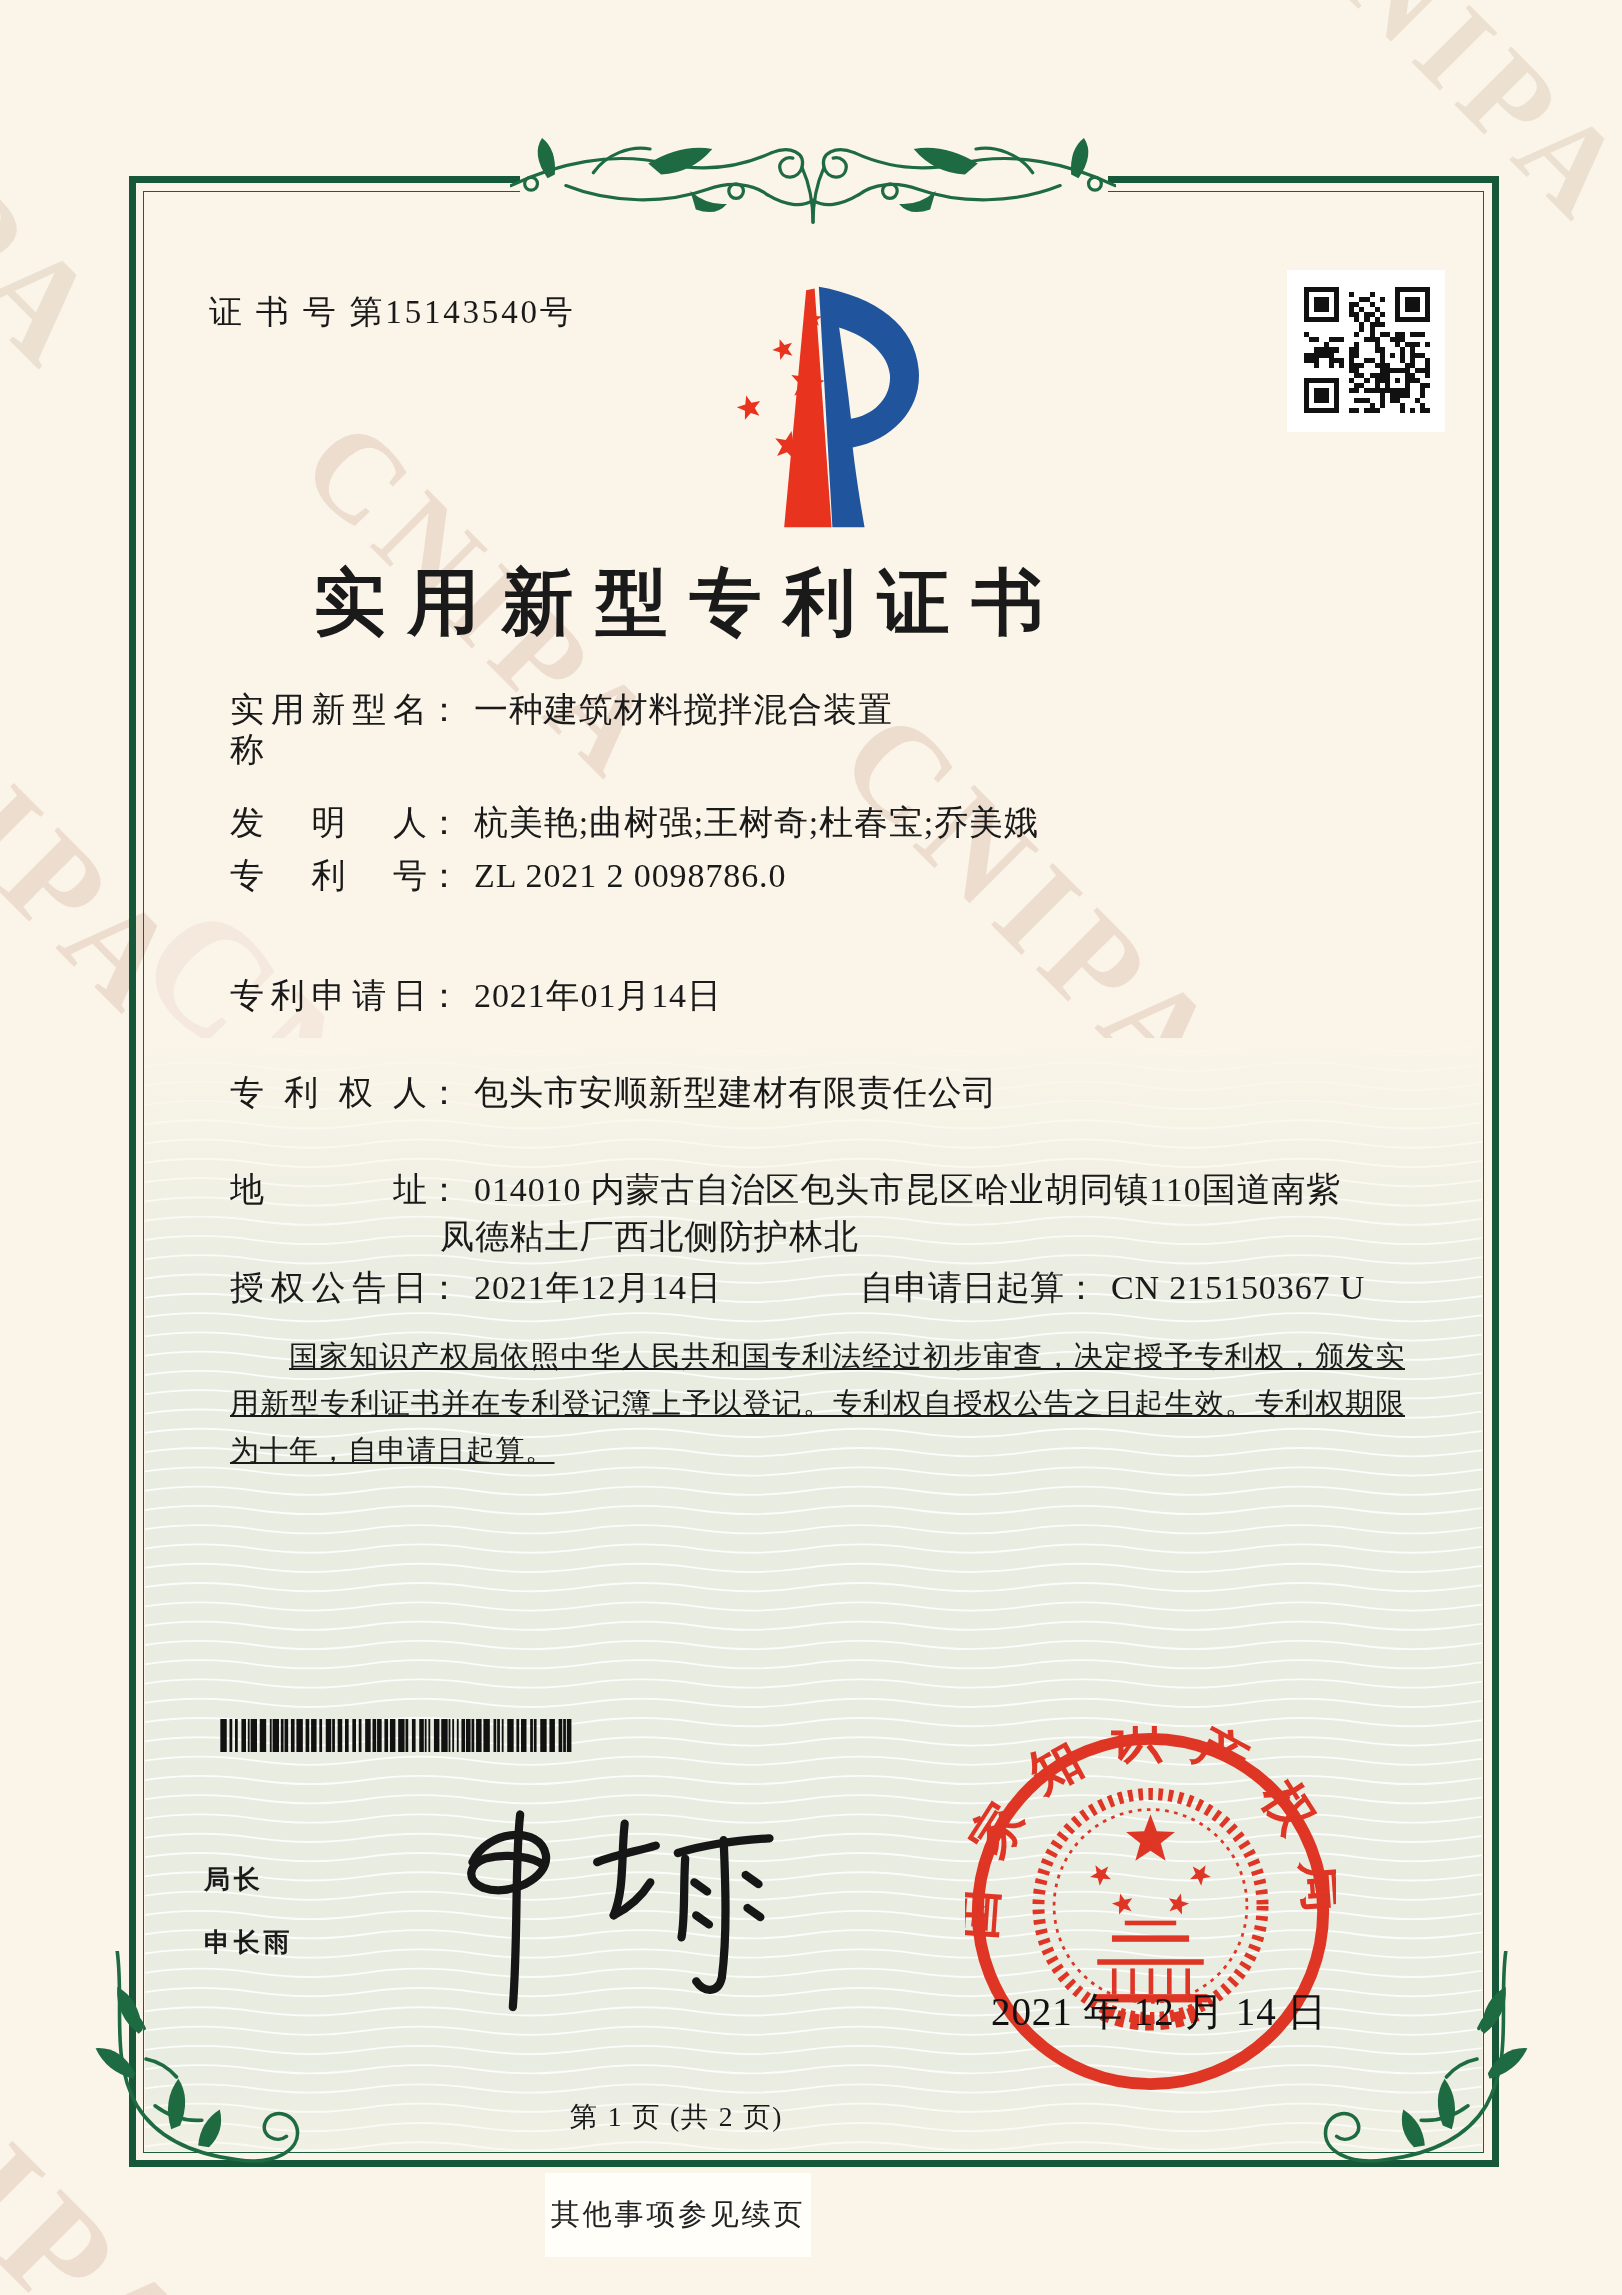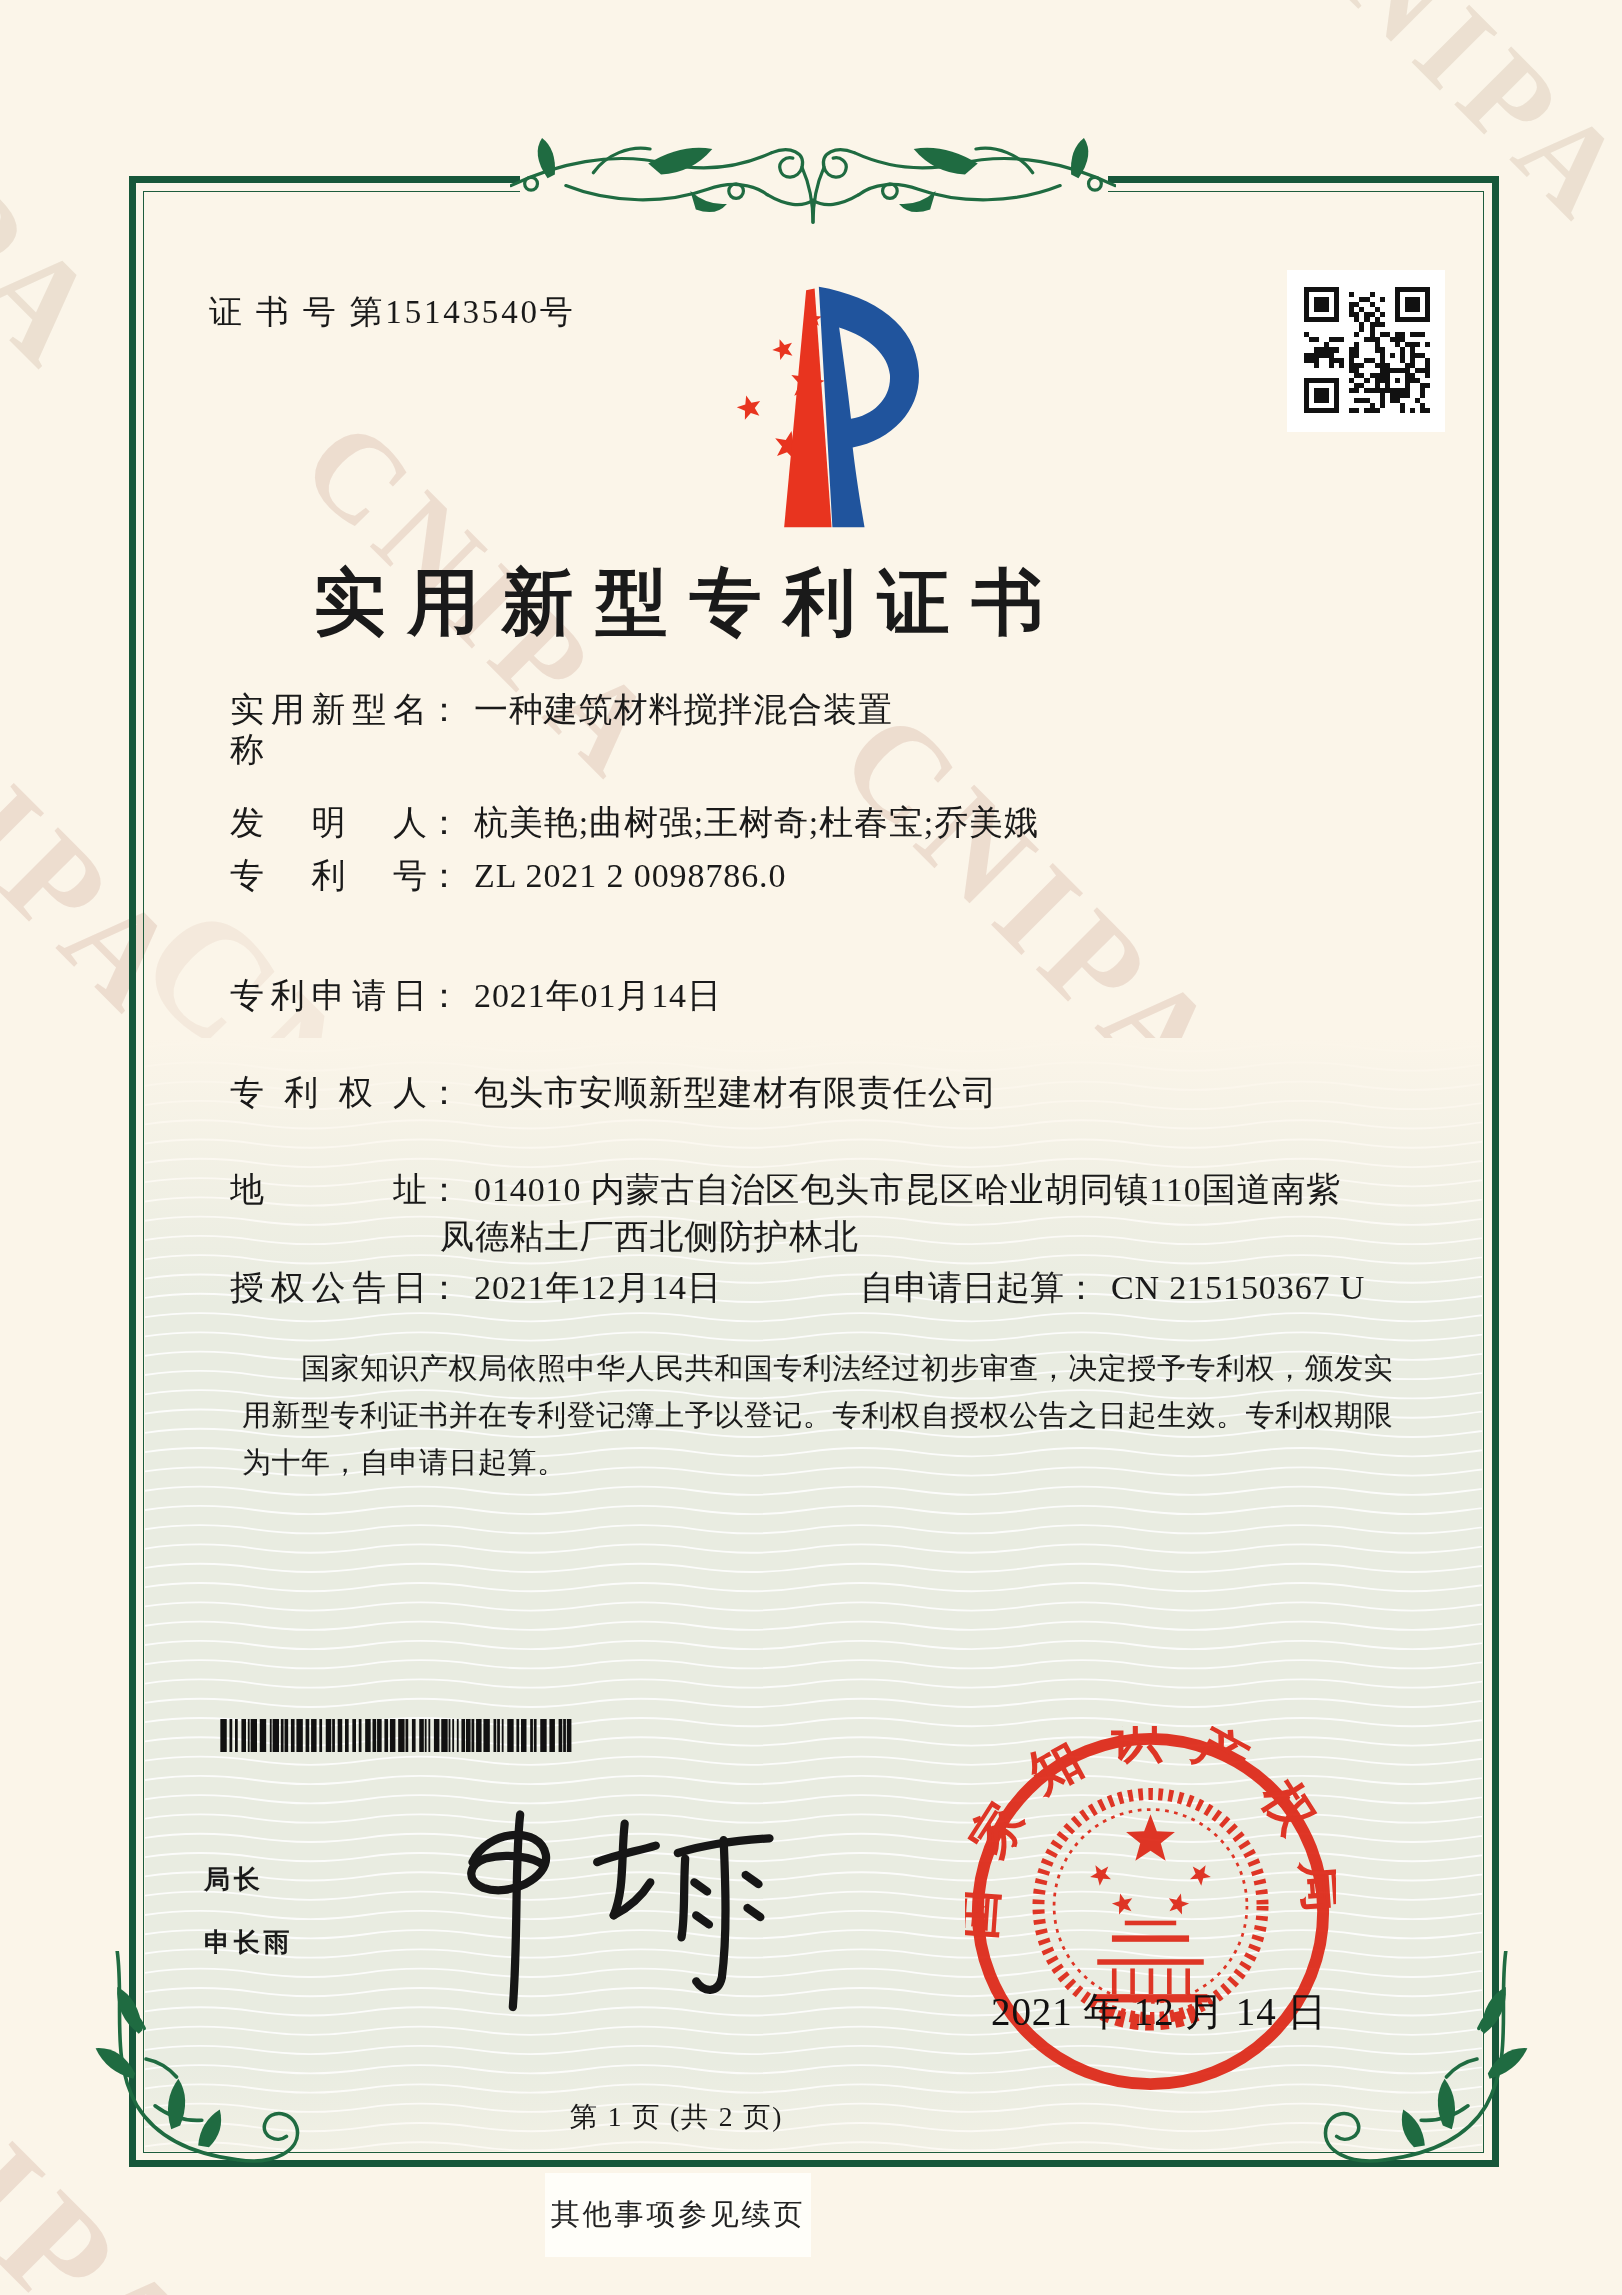"国家知识产权局依照中华人民共和国专利法经过初步审查，决定授予专利权，颁发实用新型" .body-text p { margin: 12px -> 0; text-decoration: none -> underline }
